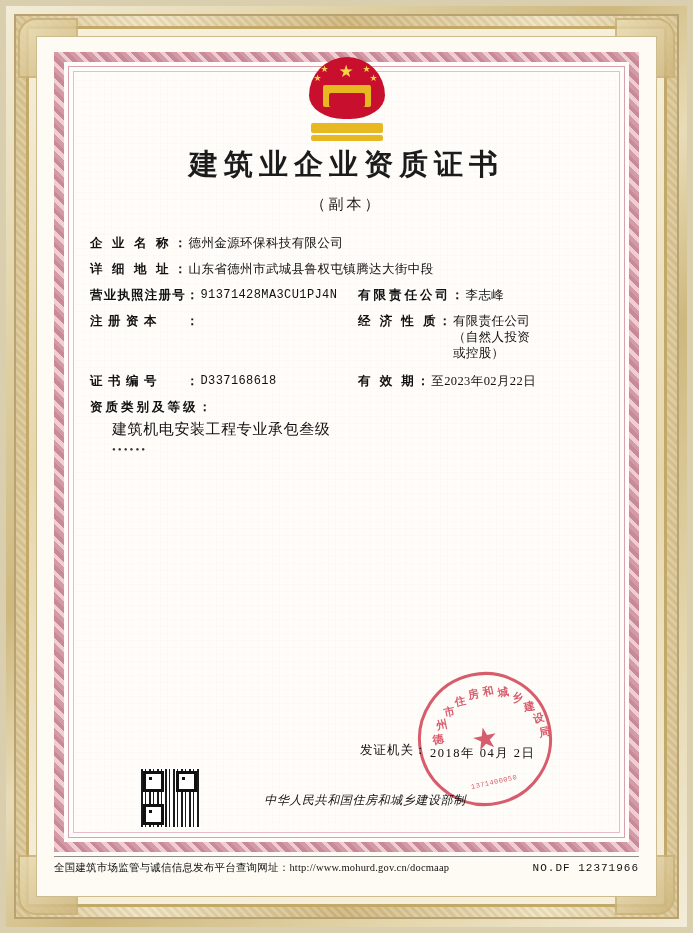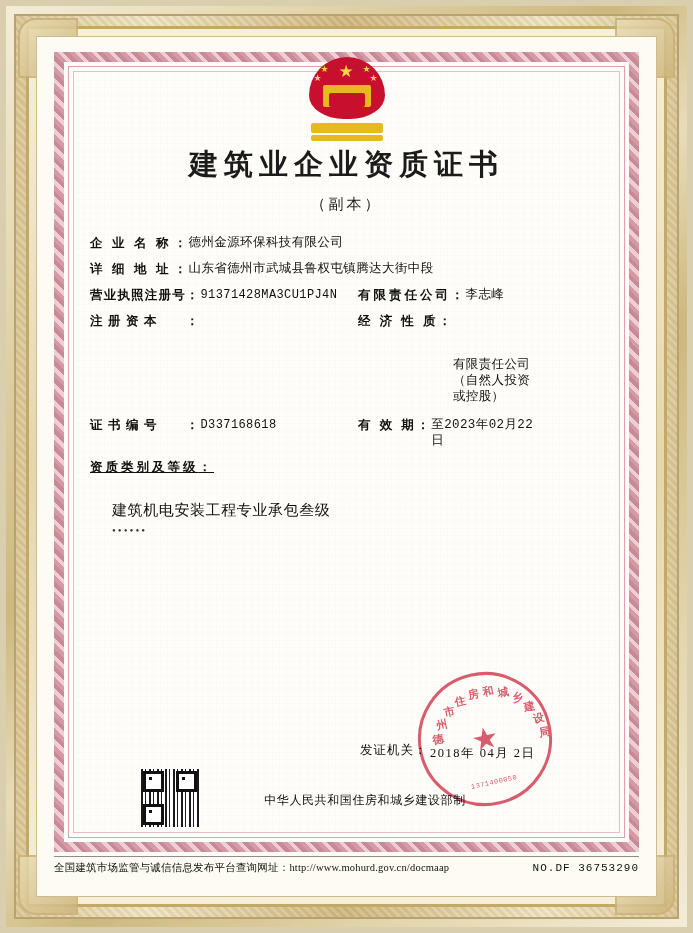"德州金源环保科技有限公司" .val { font-family: Liberation Mono, monospace -> none }
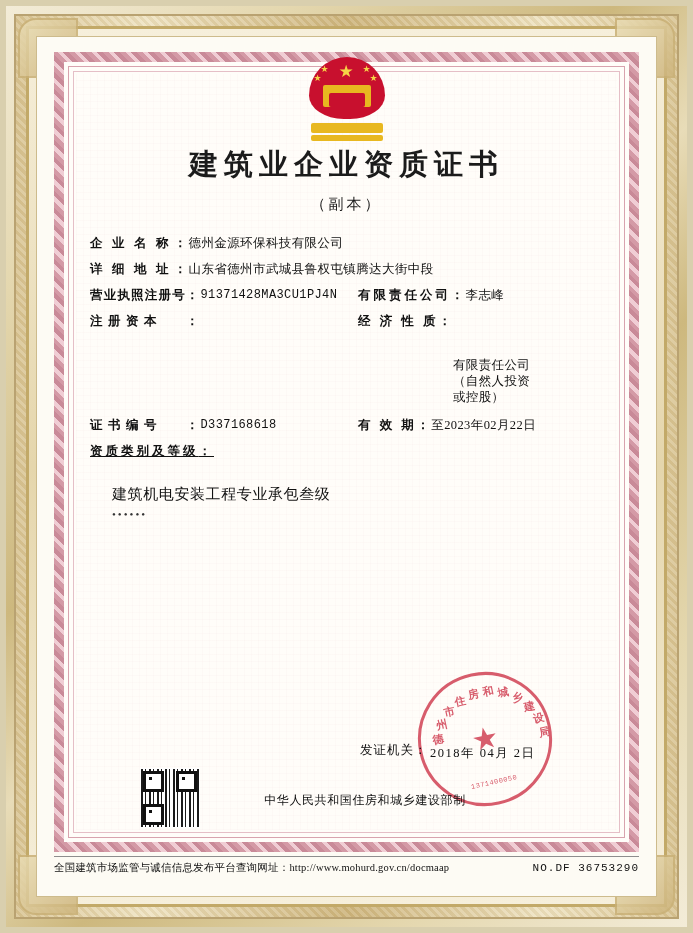"有限责任公司（自然人投资或控股）" .val-wrap { margin-top: 44px -> none }
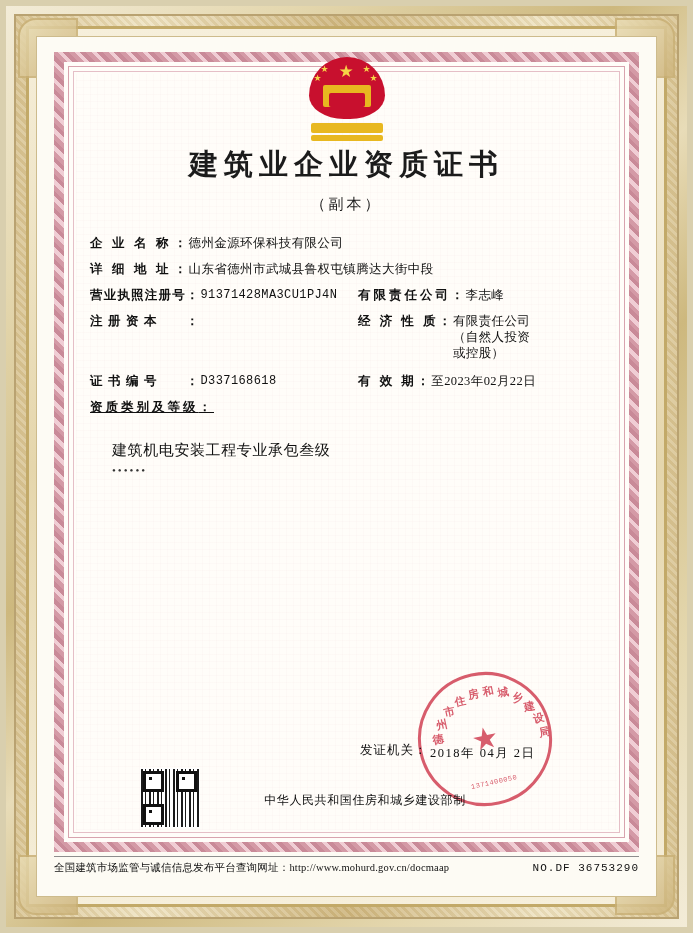"资质类别及等级：" .qual-head { margin-bottom: 25px -> 4px; text-decoration: underline -> none }
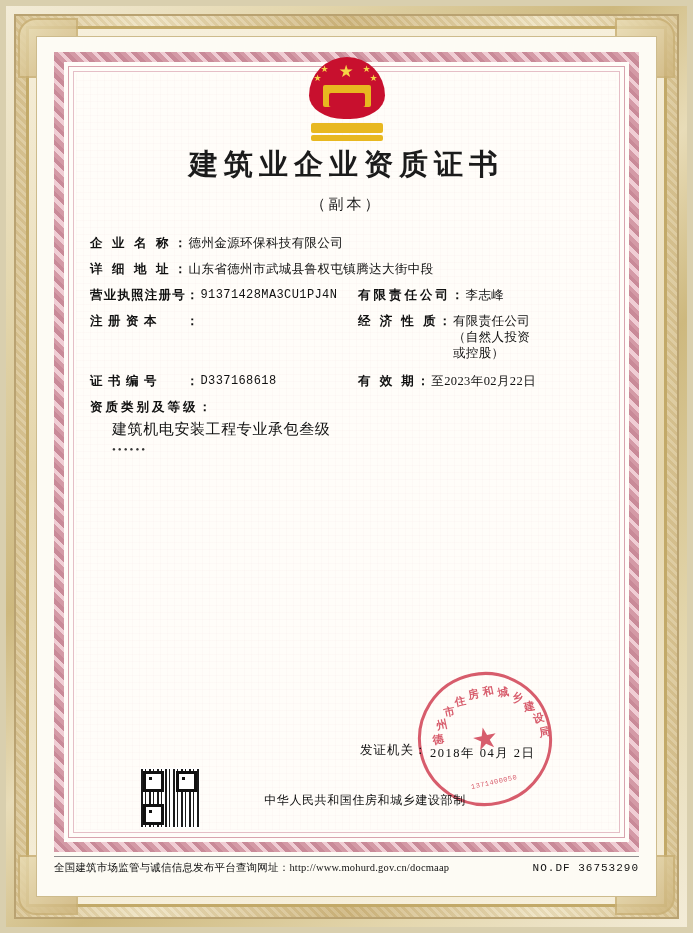"中华人民共和国住房和城乡建设部制" .issuer-org { font-style: none -> italic }
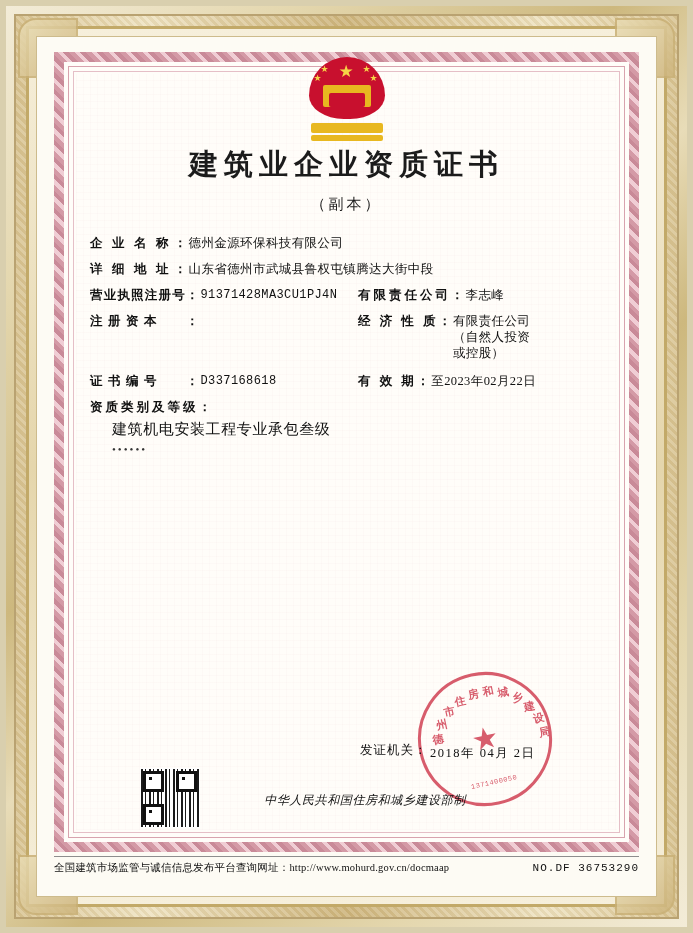"NO.DF 36753290" span.f-right { text: 36753290 -> 12371966 }
